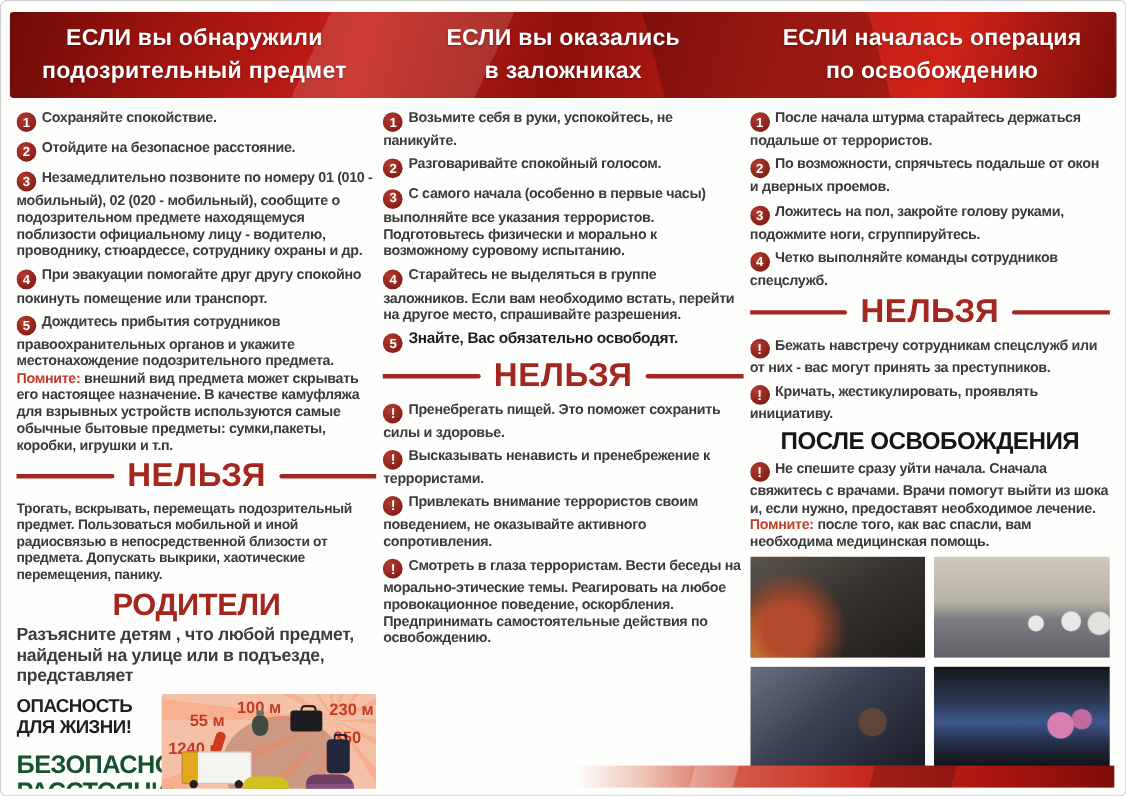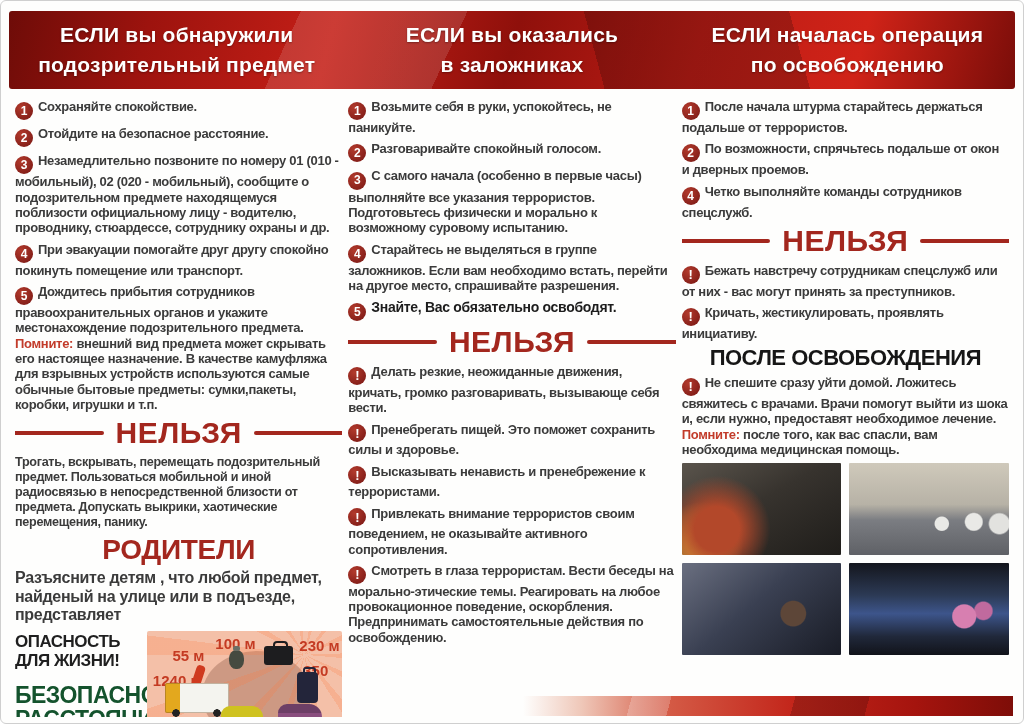"3 Ложитесь на пол, закройте" p.step { html: none -> <p><span>3</span><span>Ложитесь на пол, закройте голову руками, подожмите ноги, сгруппируйтесь.</span></p> }
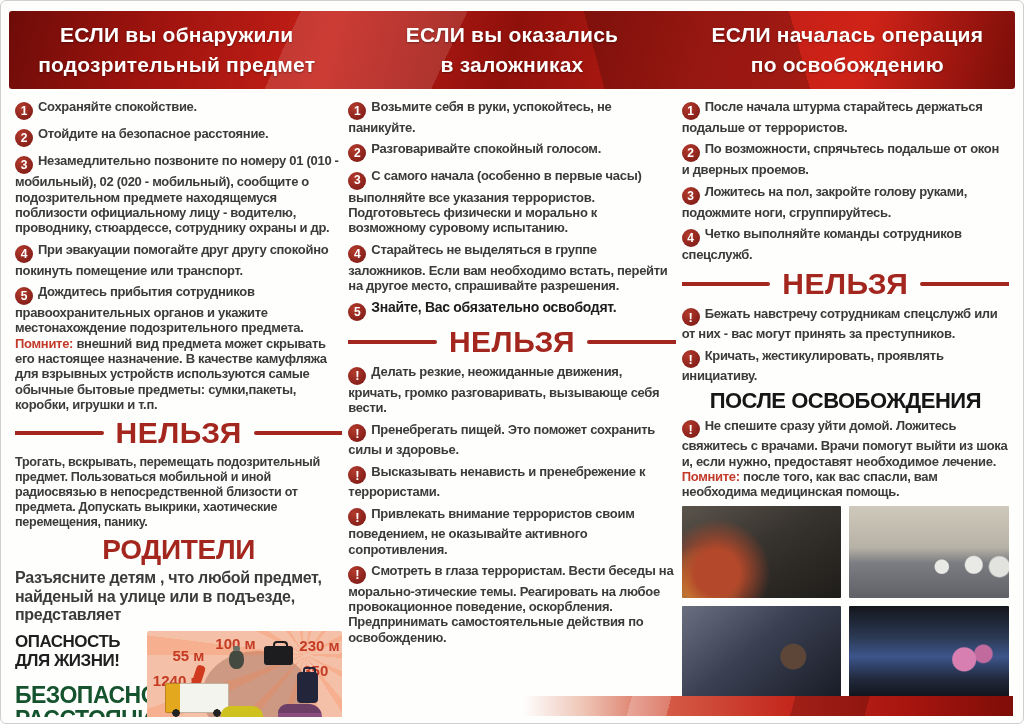"! Делать резкие, неожиданные движения," p.step { html: <p><span>!</span><span>Делать резкие, неожиданные движения, кричать, громко разговаривать, вызывающе себя вести.</span></p> -> none }
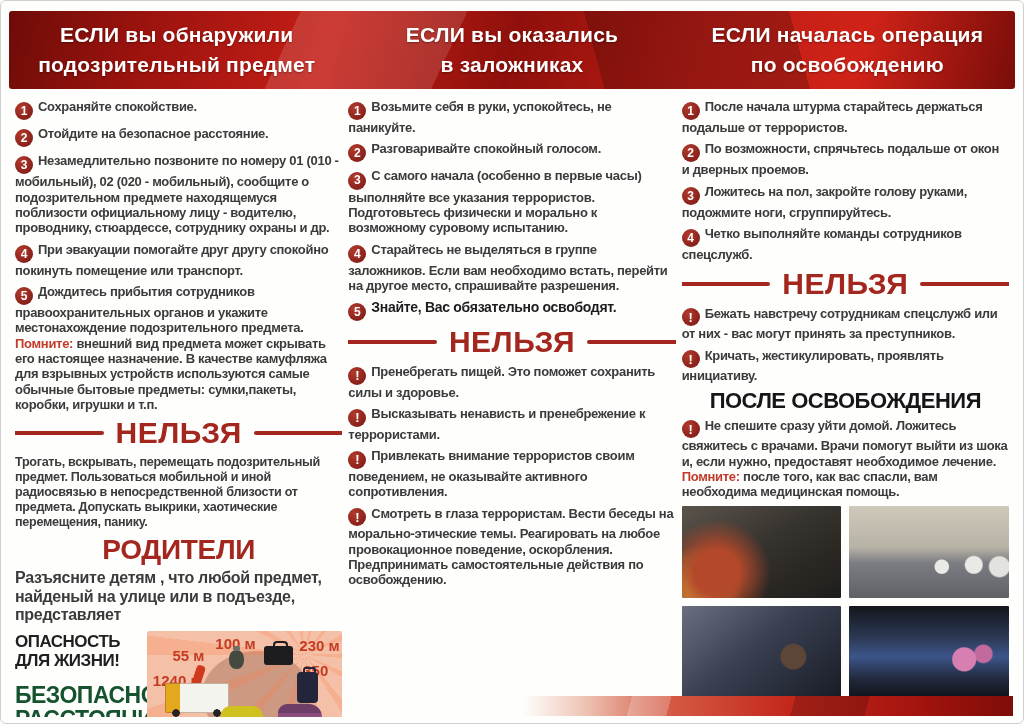"Не спешите сразу уйти домой." span { text: домой. Ложитесь -> начала. Сначала }
